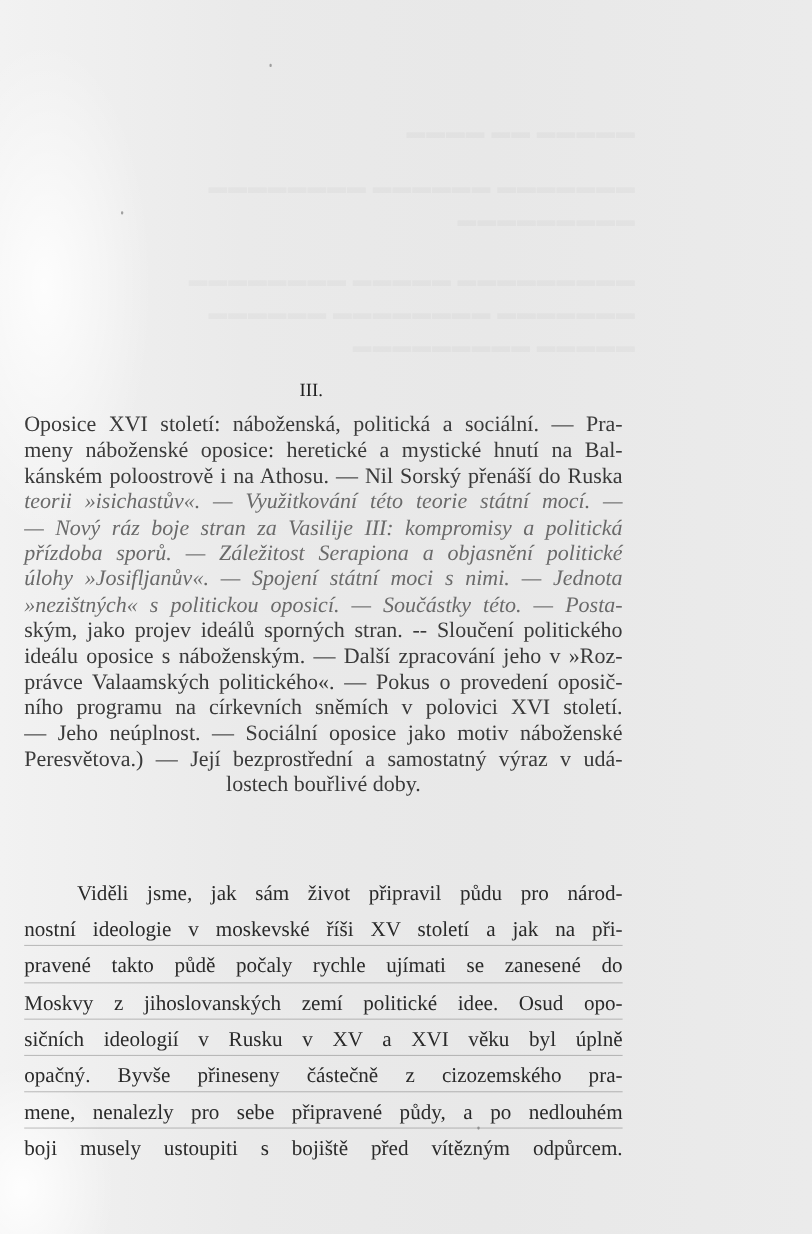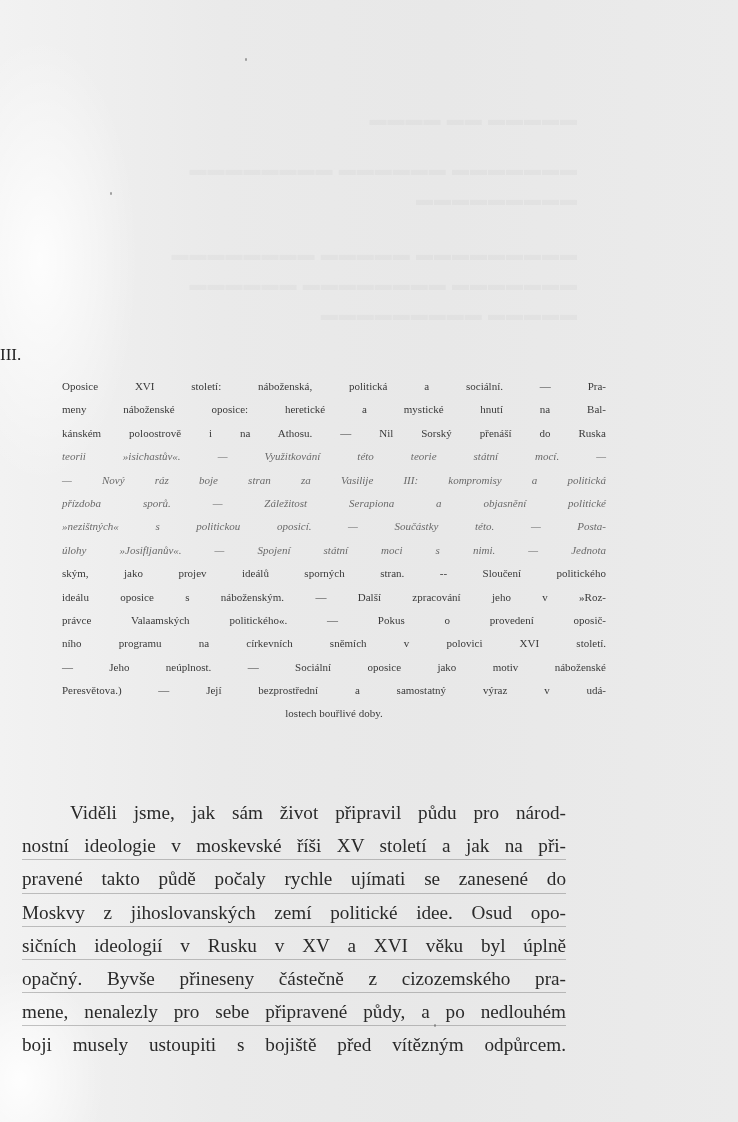"III." .chapter-heading { text-align: none -> center }
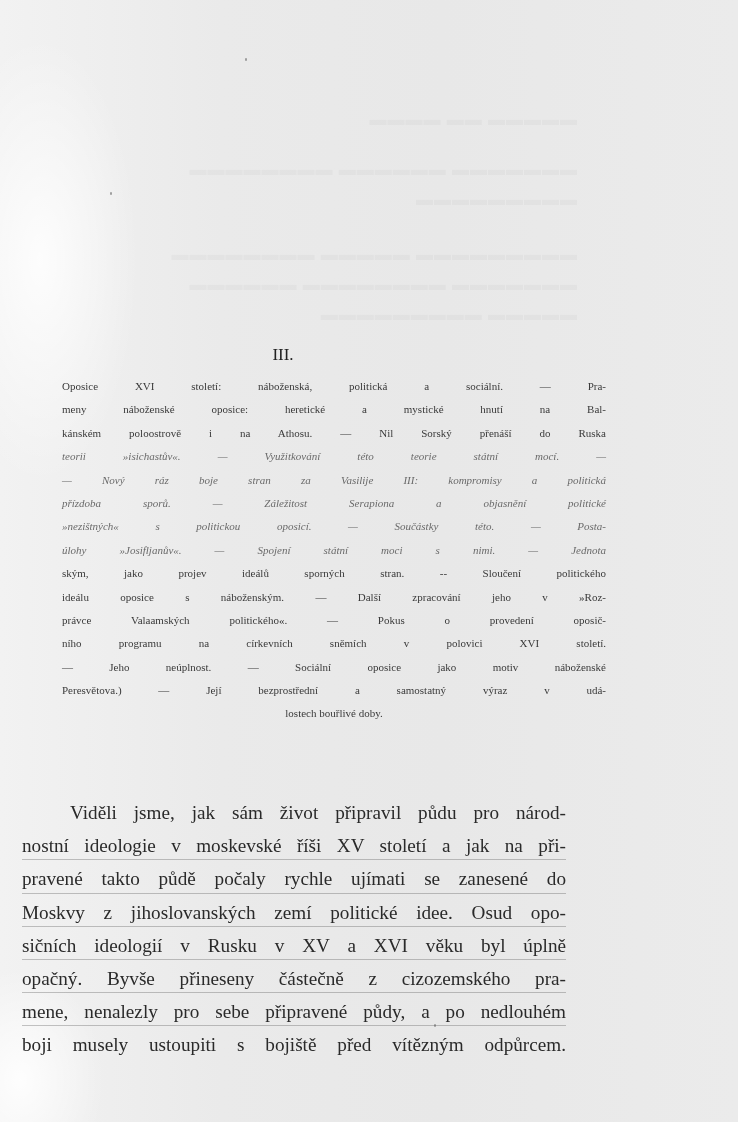"Oposice XVI století: náboženská," .summary { font-size: 11px -> 20px; margin-left: 40px -> none }
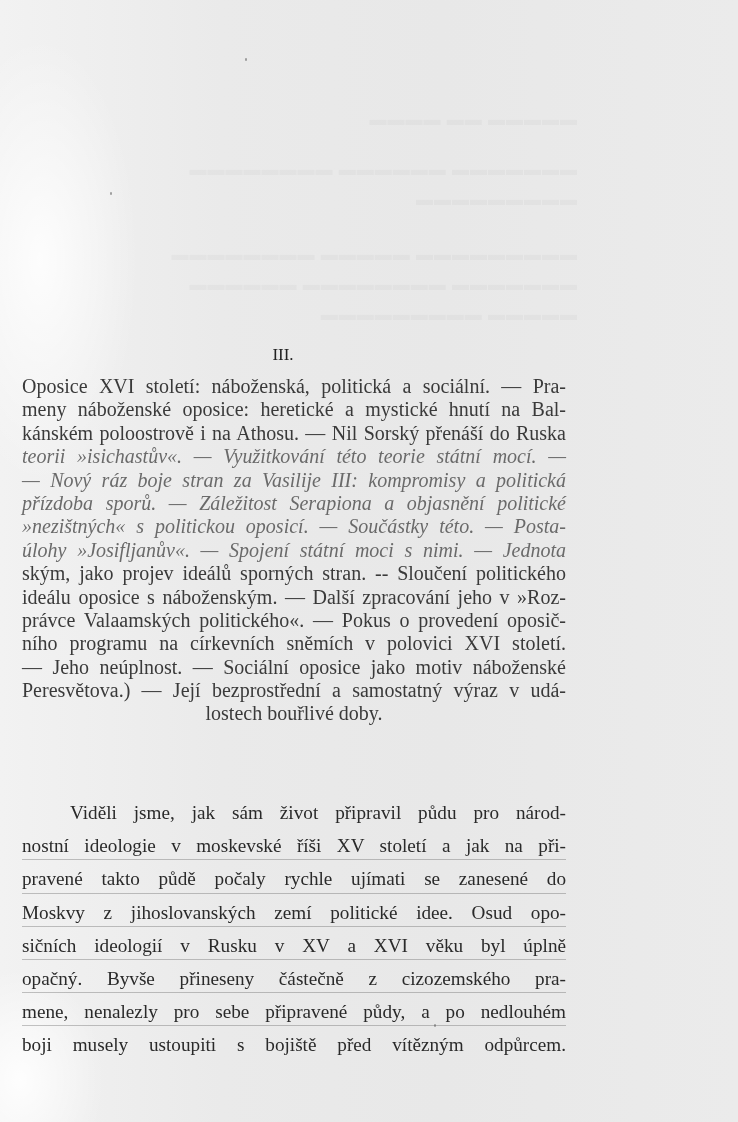"»nezištných« s politickou oposicí. —" span.line { order: before "úlohy »Josifljanův«. — Spojení státní" -> after "úlohy »Josifljanův«. — Spojení státní" }
